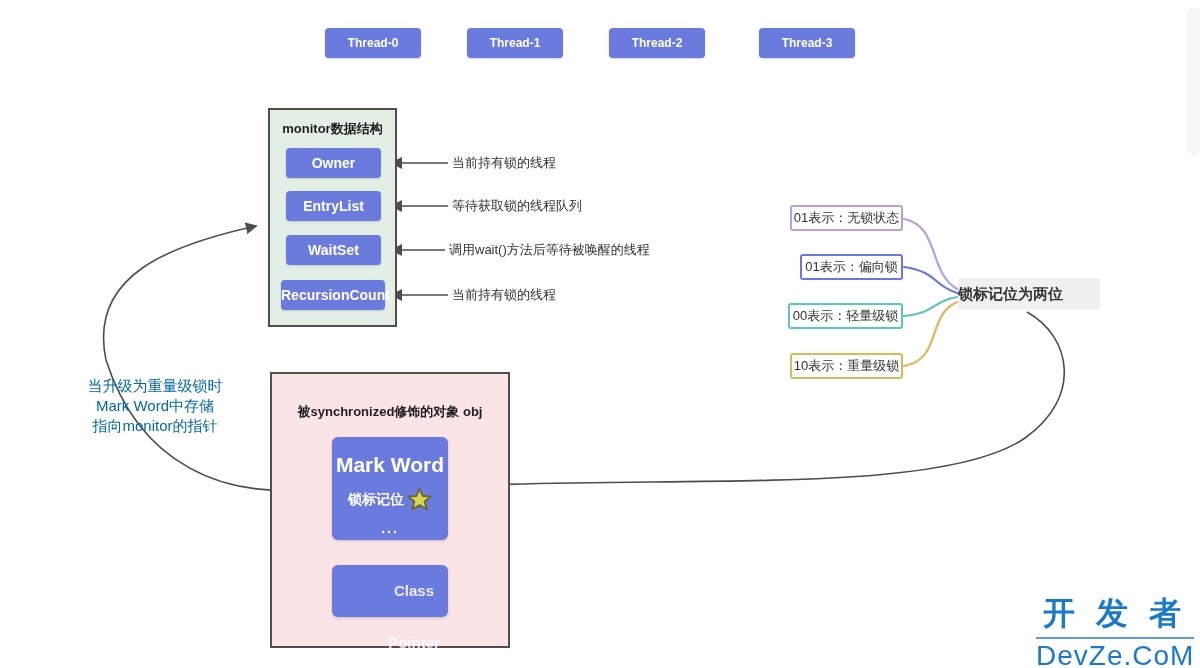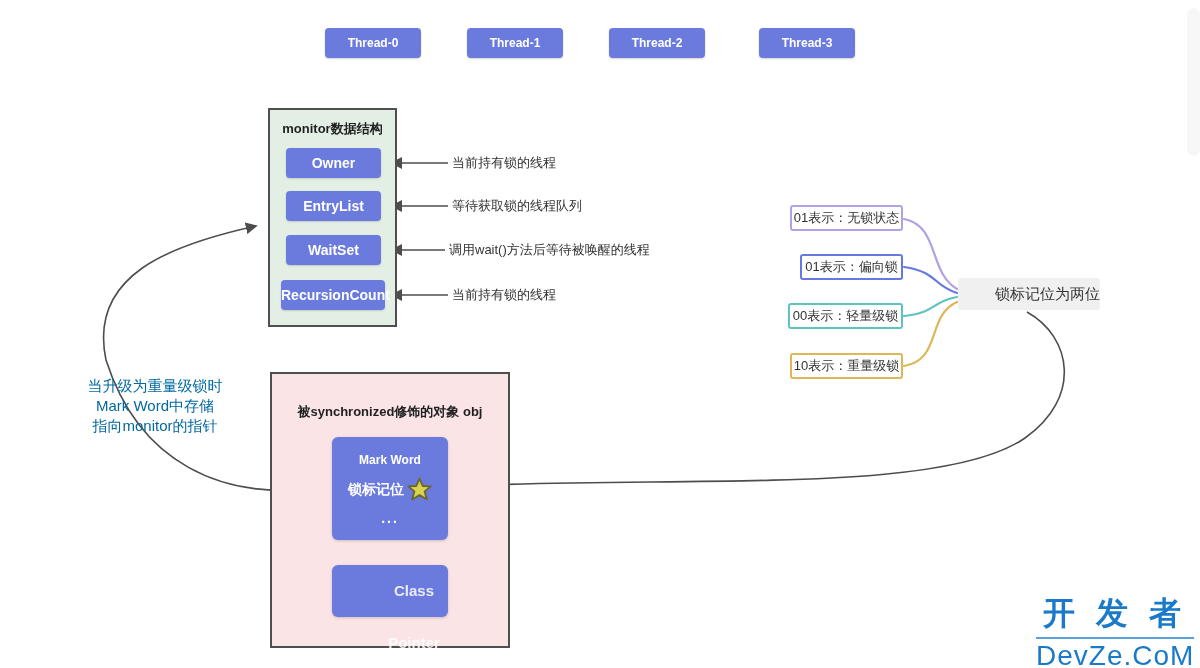"锁标记位为两位" .flag-node { font-weight: none -> bold; text-align: right -> left }
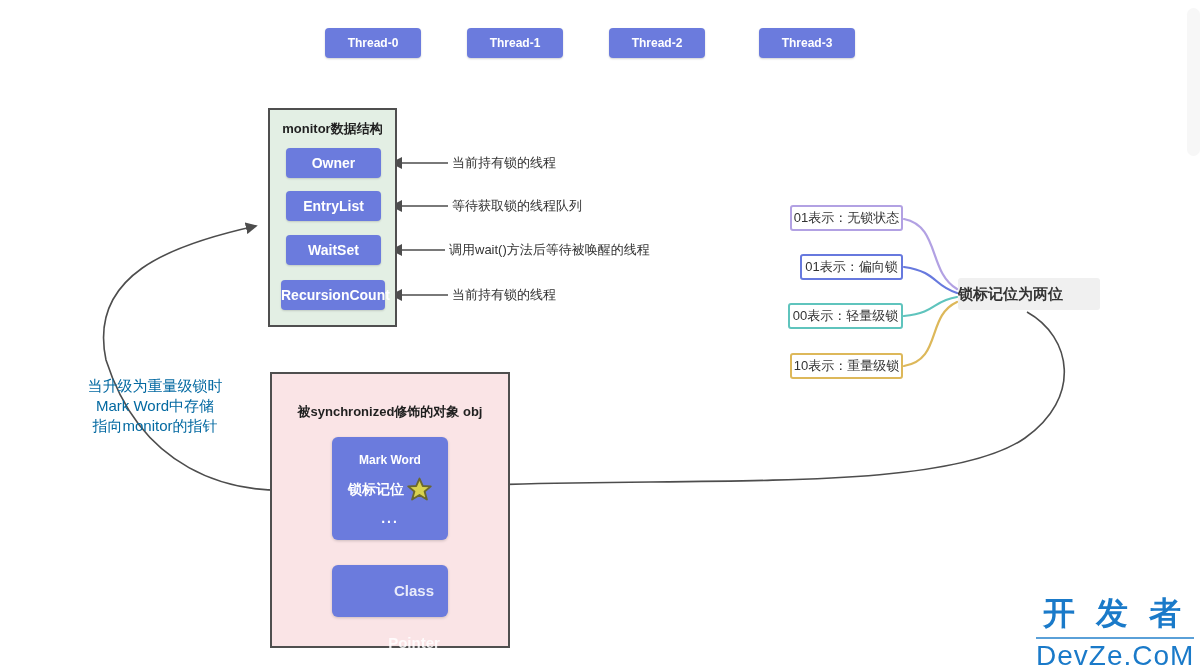"Mark Word" .mw-line1 { font-size: 12px -> 21px }
